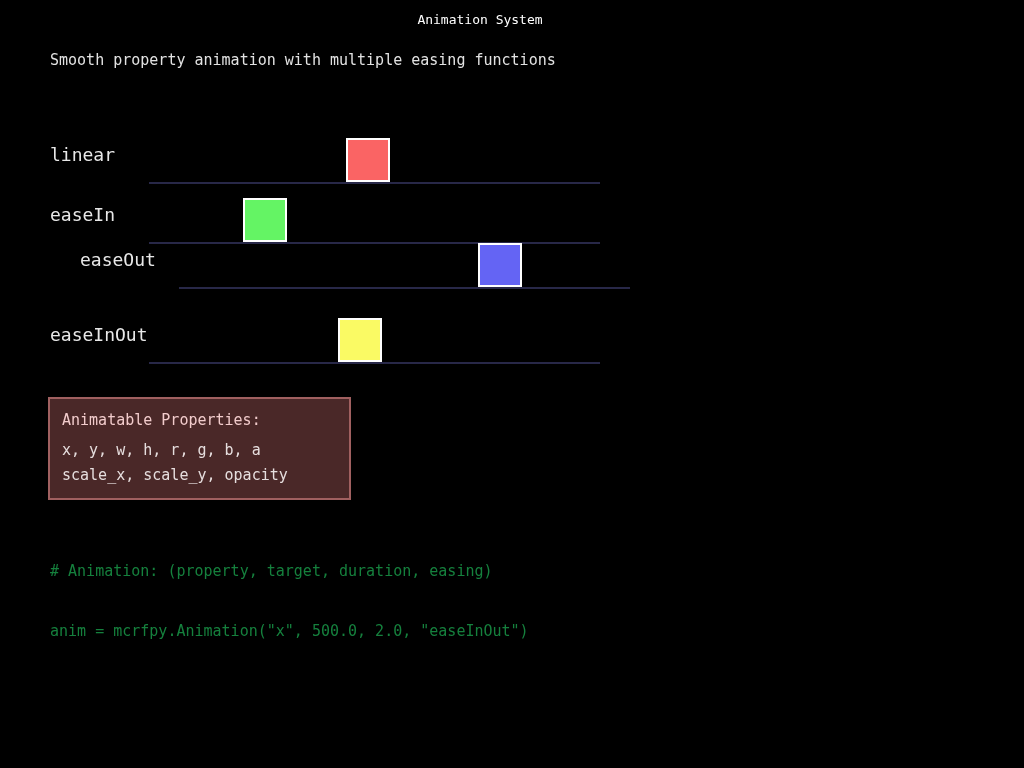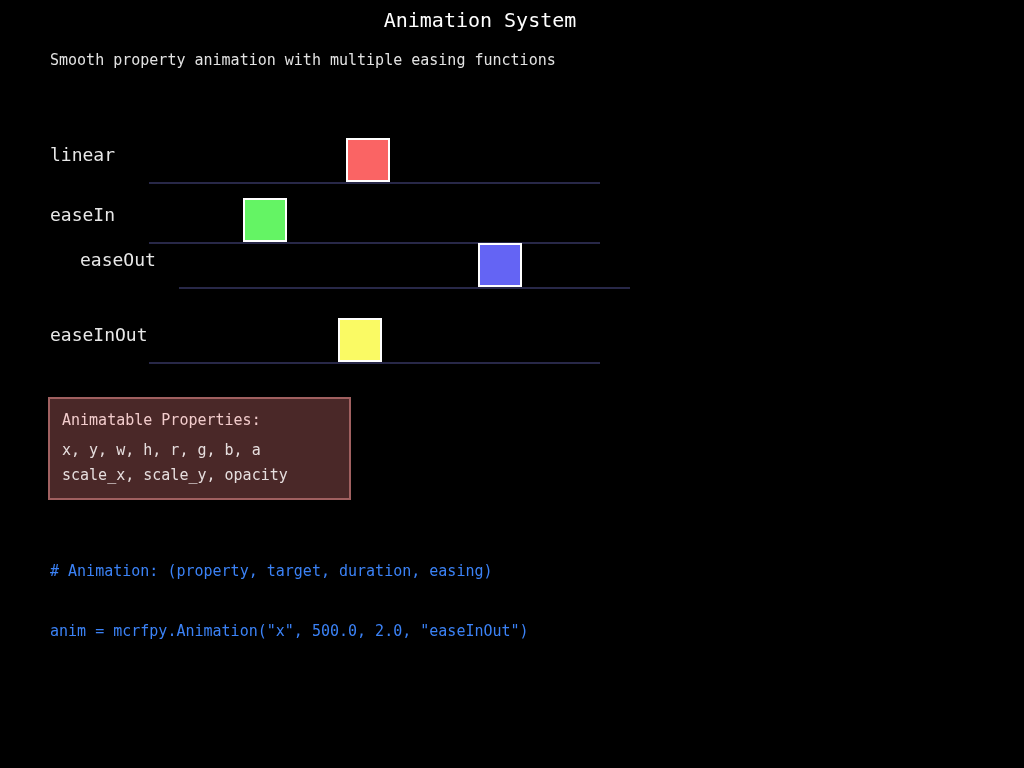"Animation System" #app-title { font-size: 20px -> 13px }
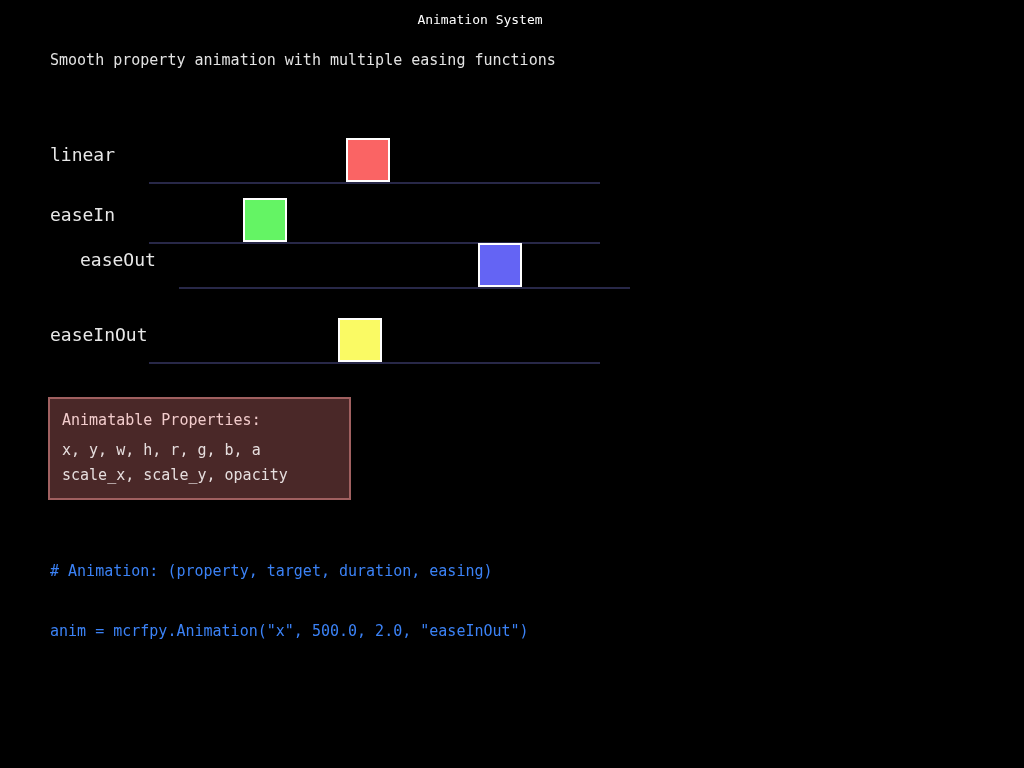"# Animation: (property, target," div { color: #3b82f6 -> #15803d }
